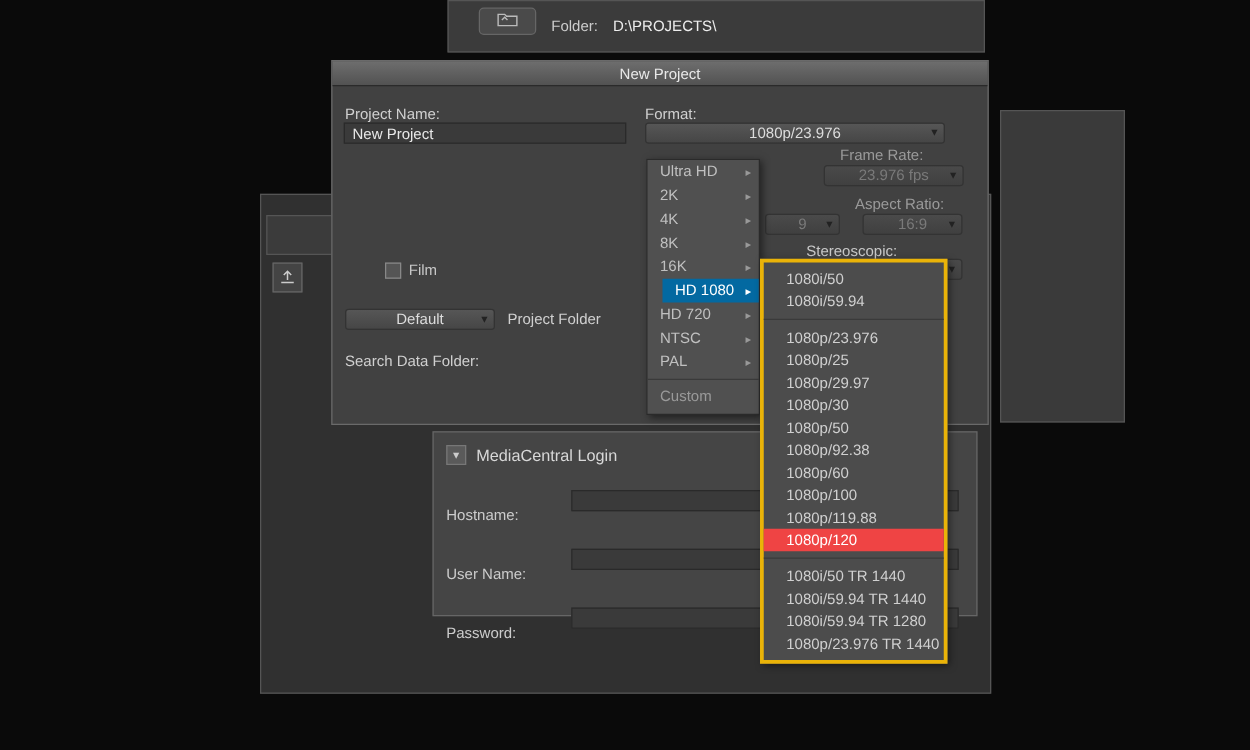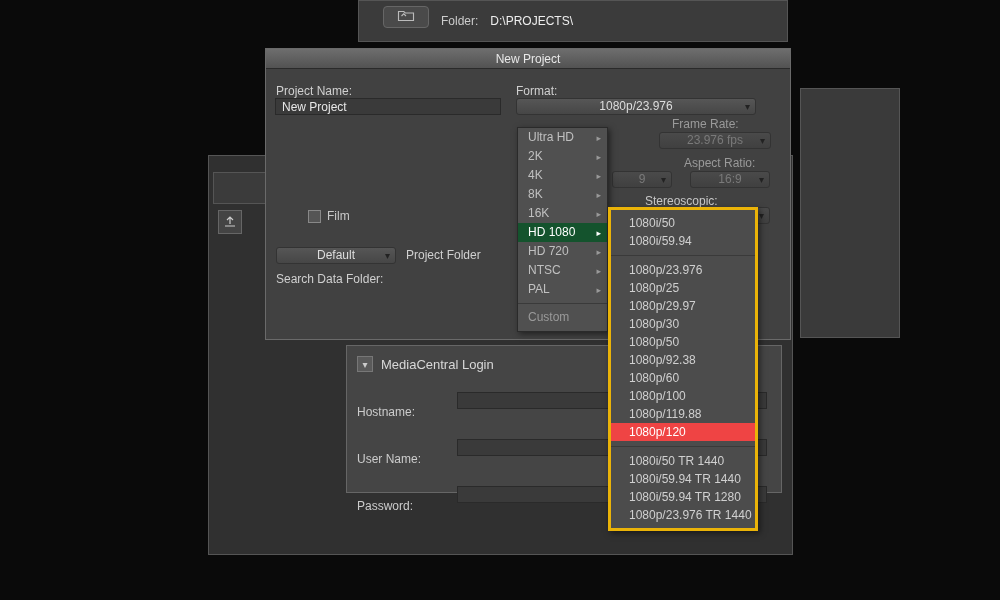"HD 1080" .menu-1-item.highlighted { background: #14532d -> #0369a1; margin-left: none -> 12px }
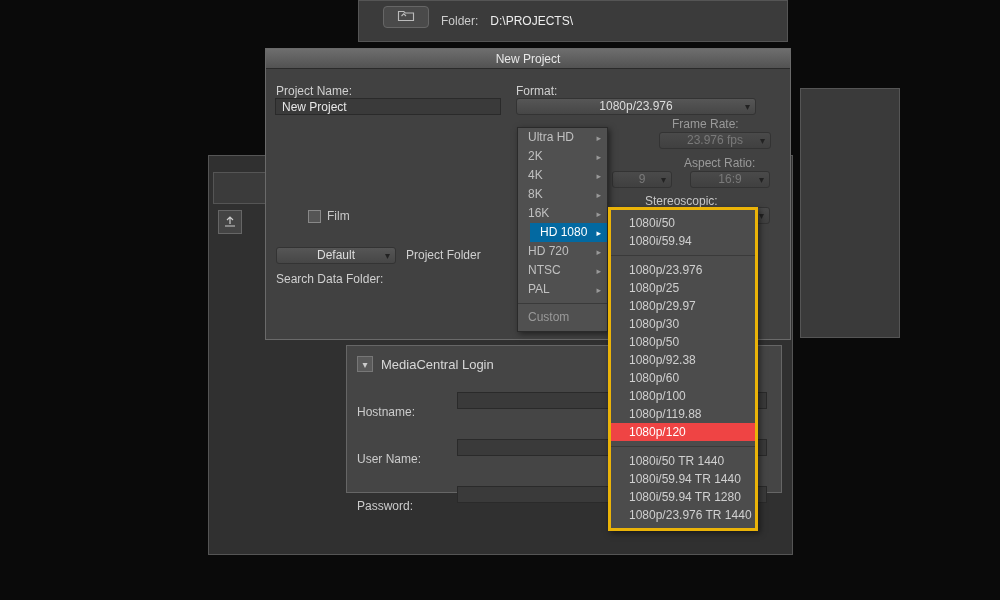"Search Data Folder:" span.form-label { top: 183px -> 193px }
